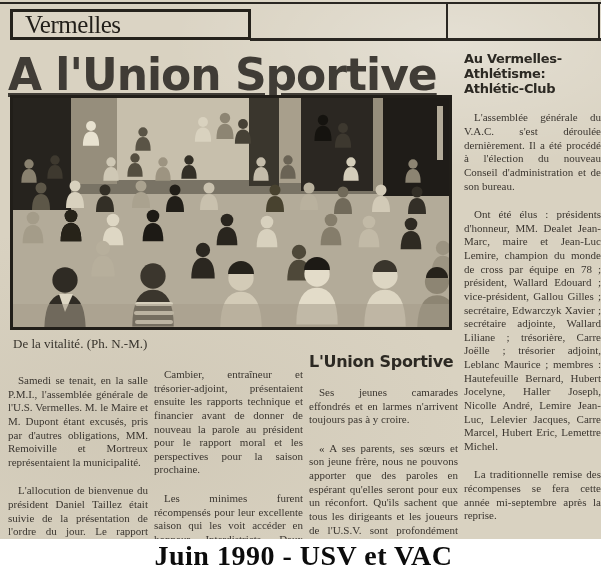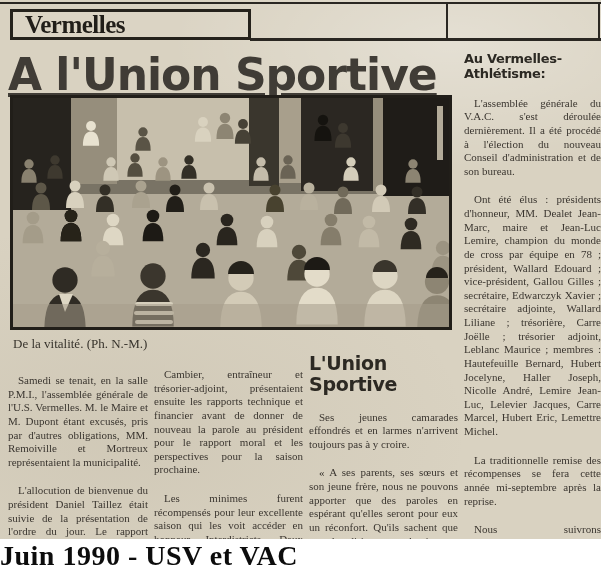"Vermelles" .masthead-title { font-weight: bold -> normal }
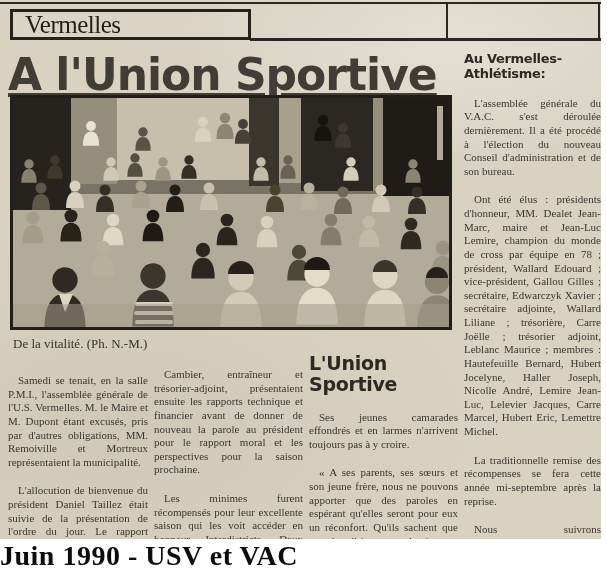"Athlétic-Club" div { html: none -> <div>Athlétic-Club</div> }
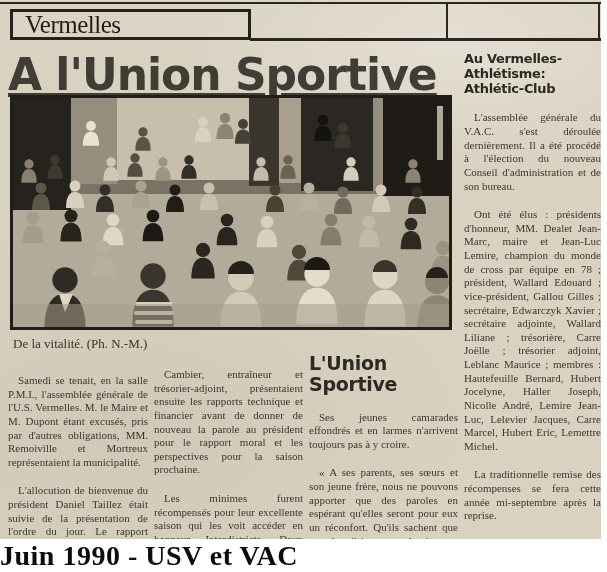"L'Union Sportive" .deuil-heading { font-size: 19px -> 16px }
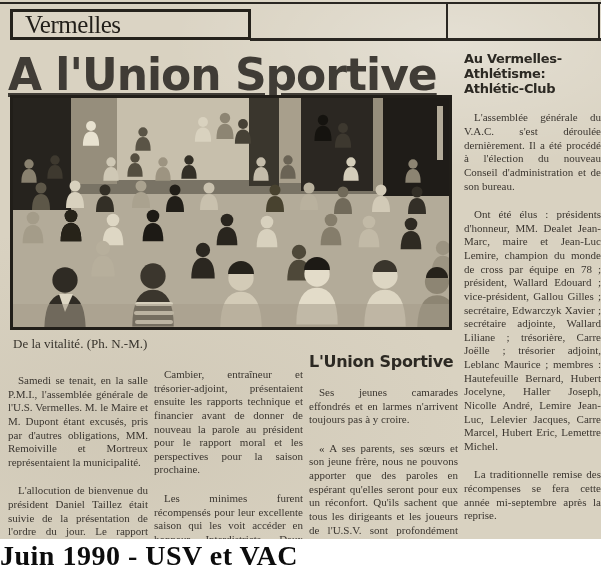"Juin 1990 - USV et" .bottom-strip { justify-content: none -> center }
